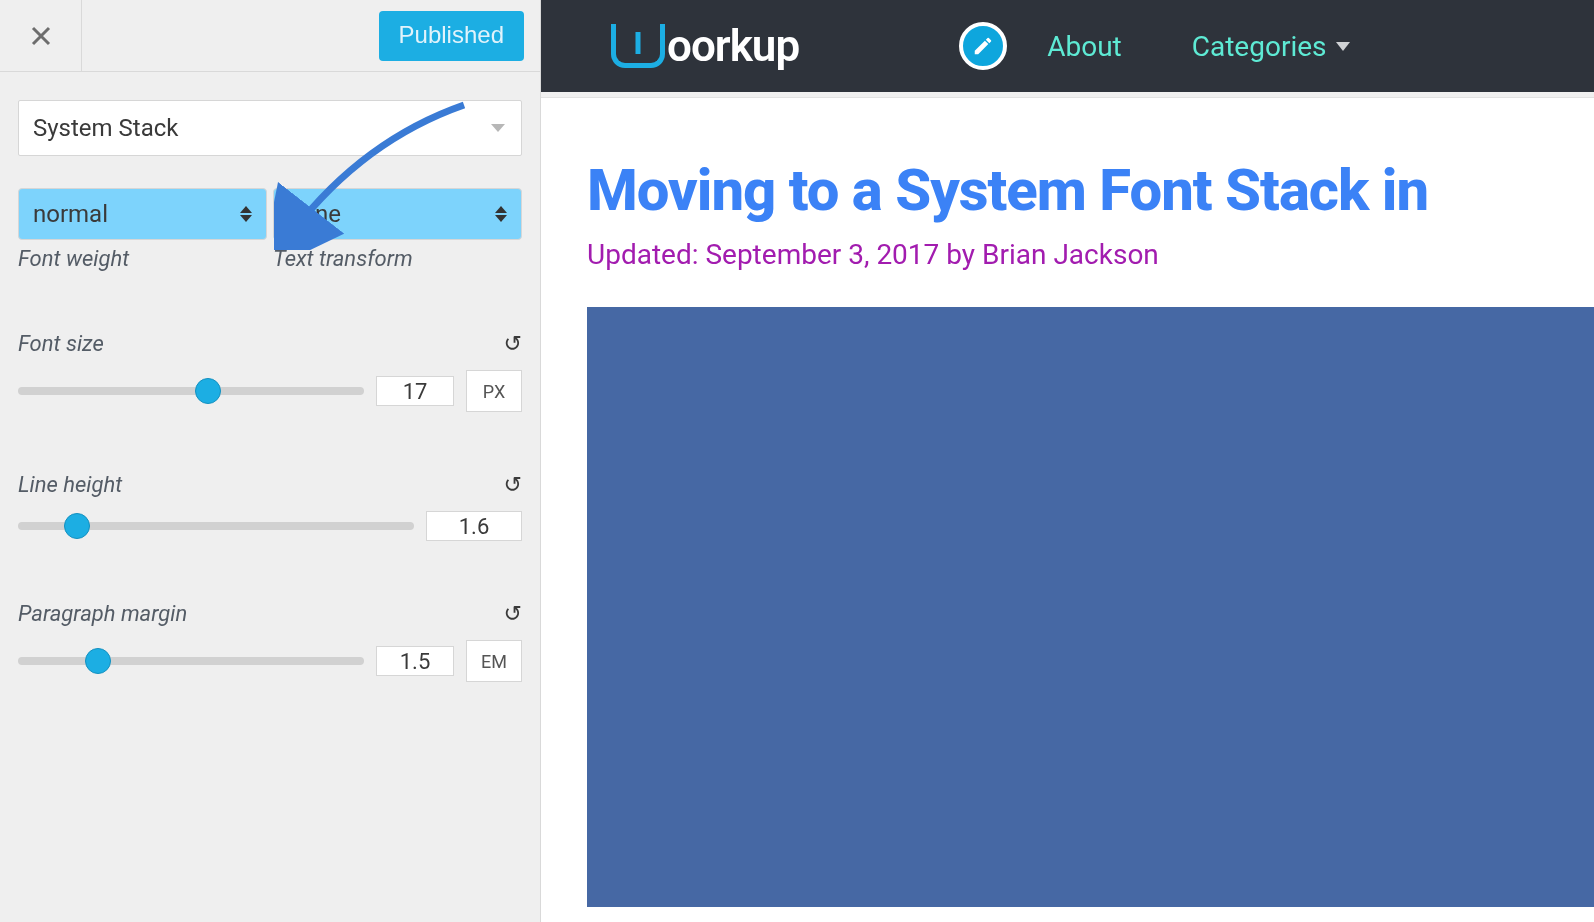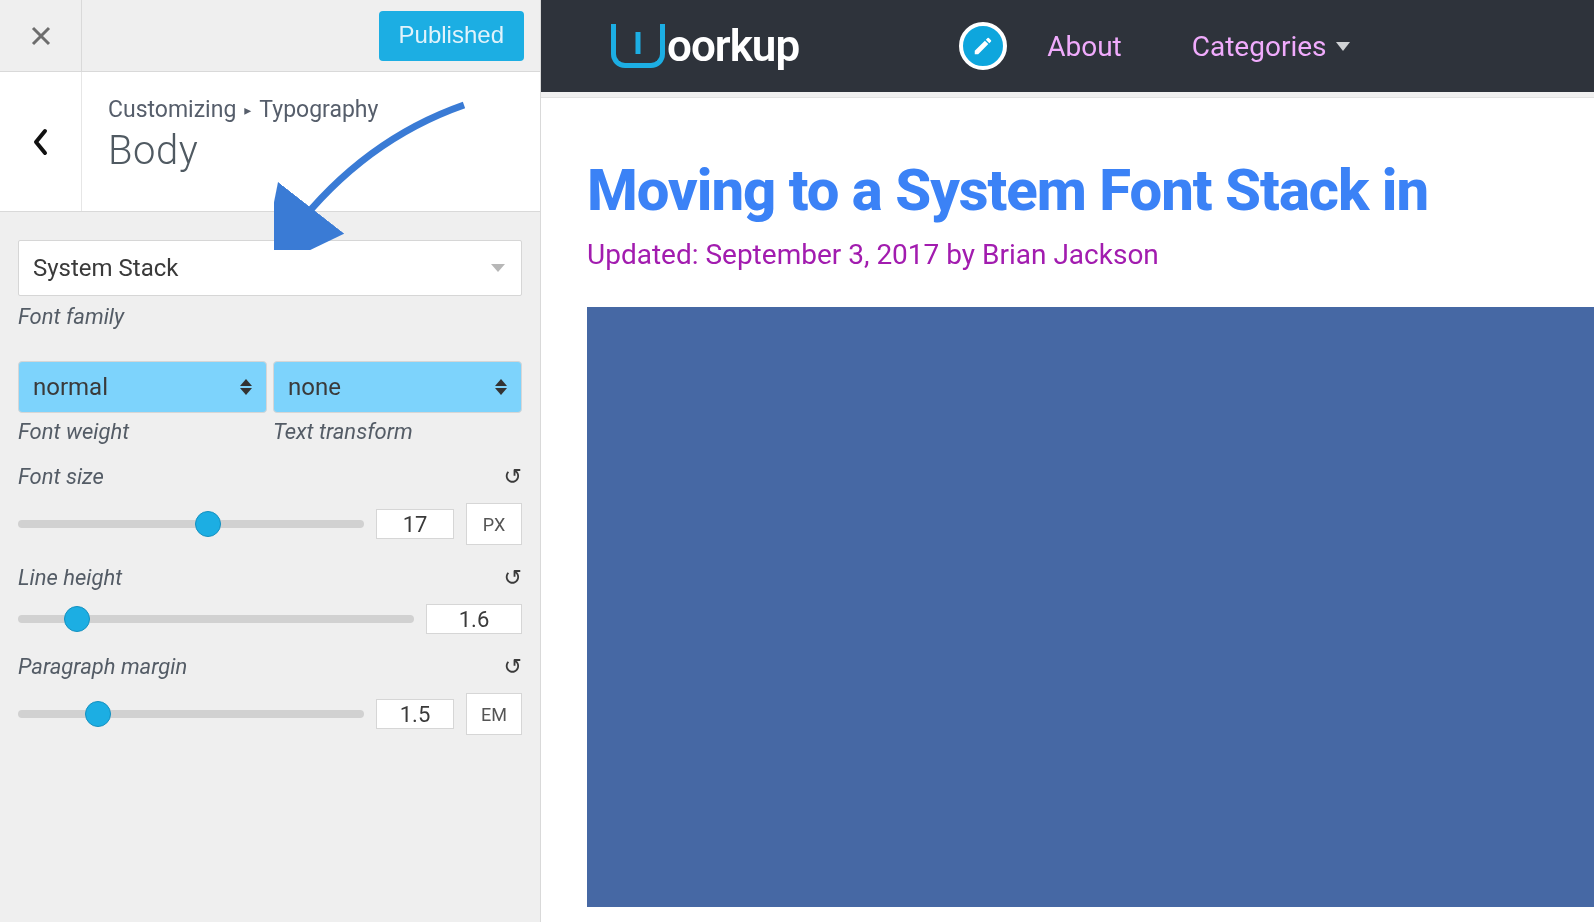"About" .nav-link { color: #f0abfc -> #5eead4 }
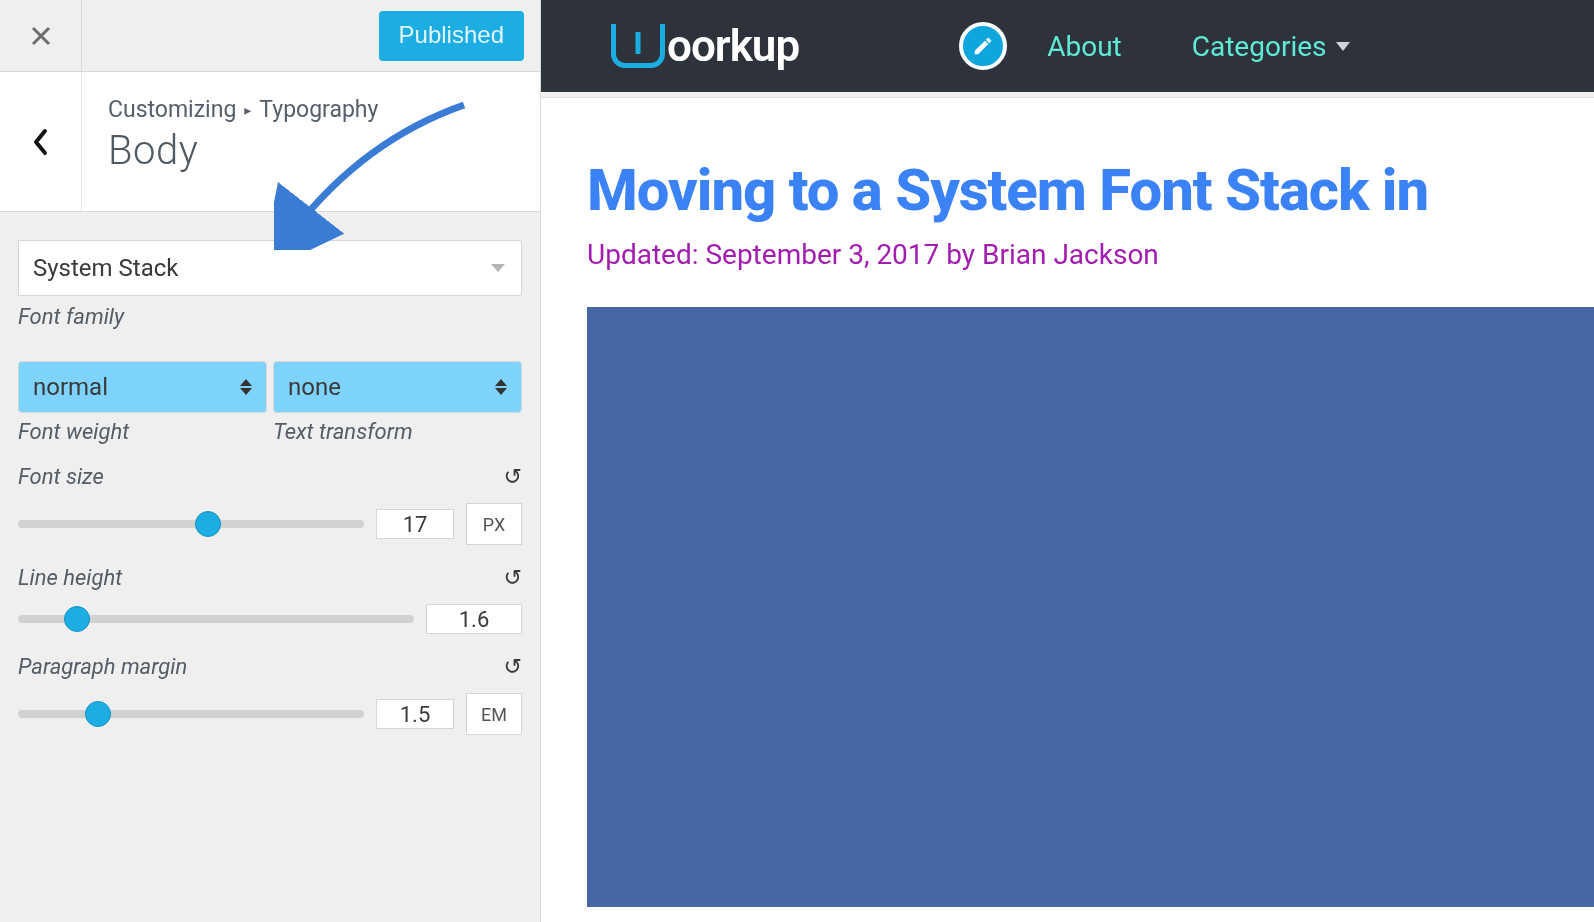"Customizing" div.breadcrumb-row { html: <div> <div> <svg> <path></path> </svg> </div> <div> <div> <span>Customizing</span> <span>▸</span> <span>Typography</span> </div> <div>Body</div> </div> </div> -> none }
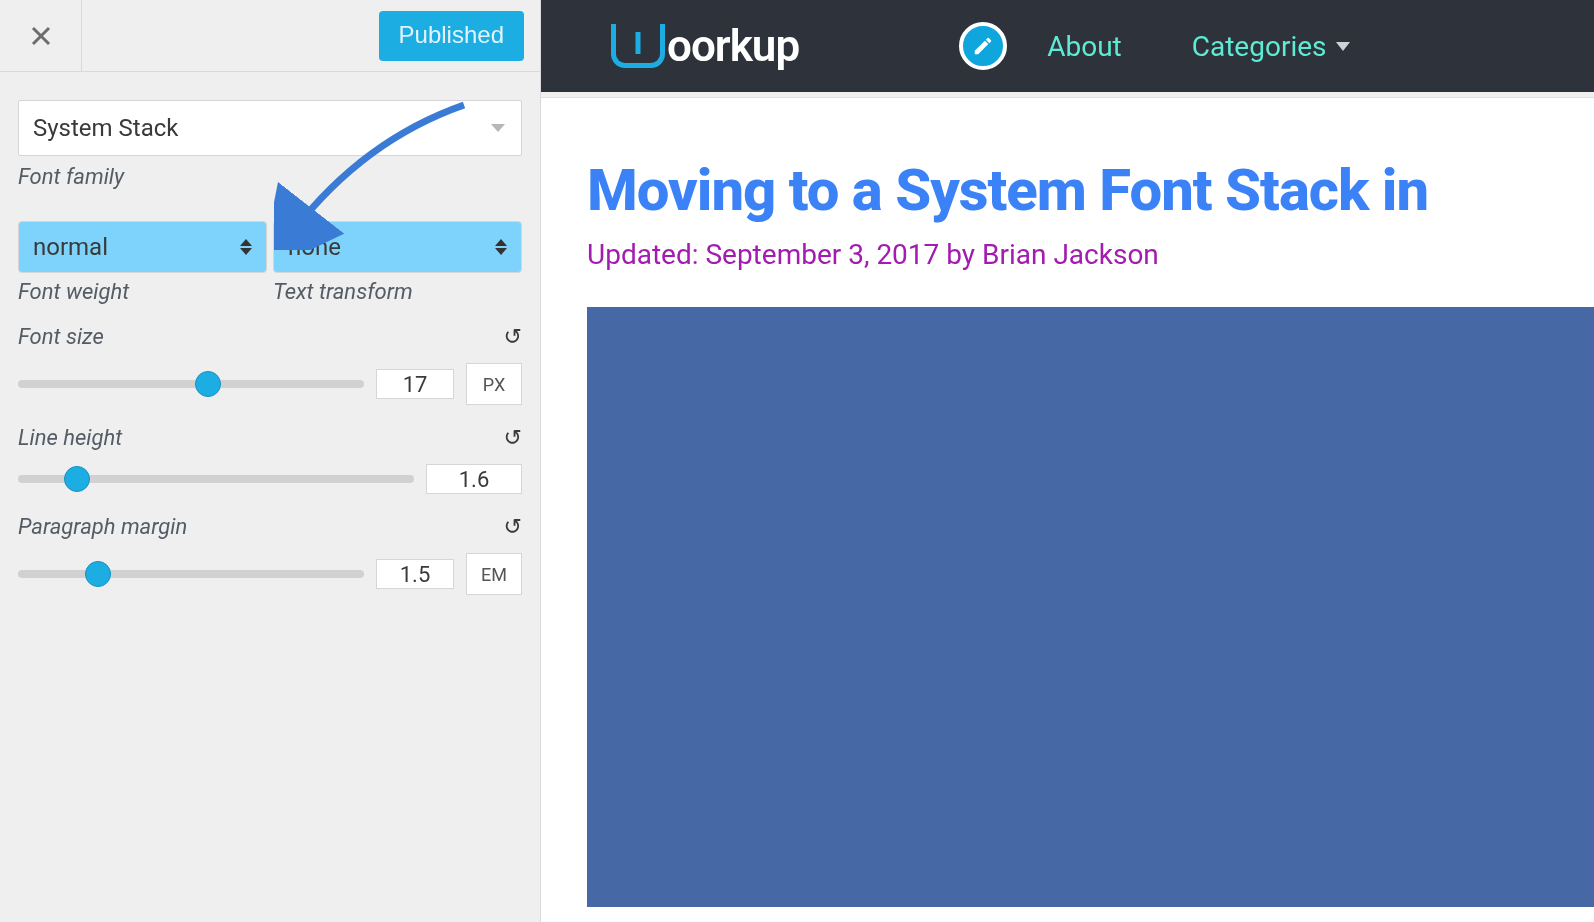"Font family" span.field-label { html: <span>Font family</span> -> none }
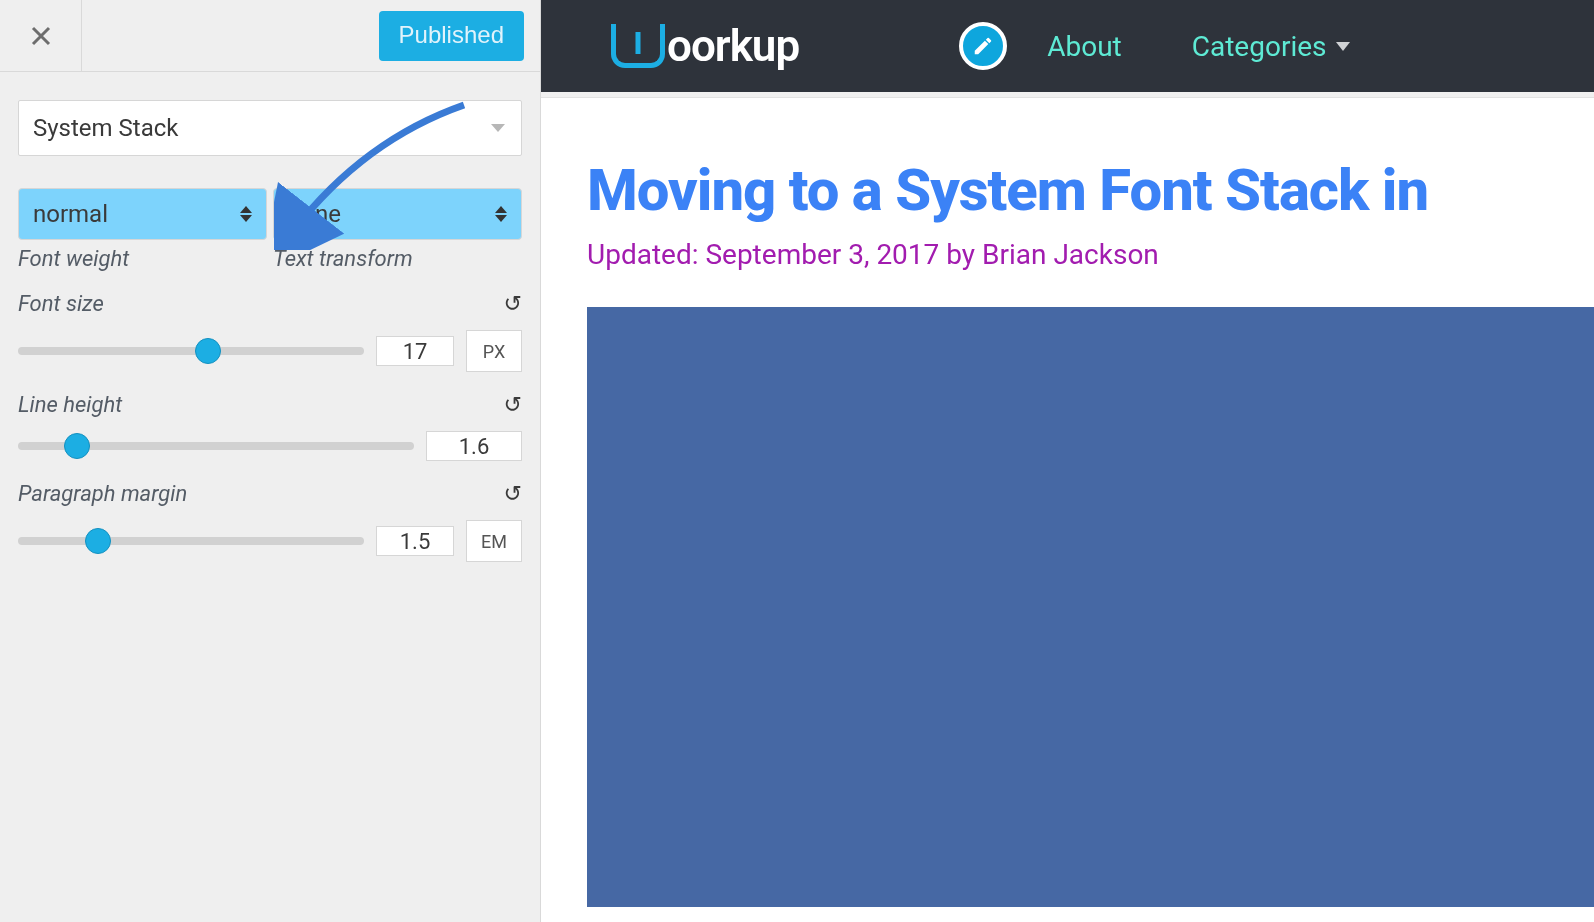"Font size" .slider-group { margin-top: 20px -> 60px }
